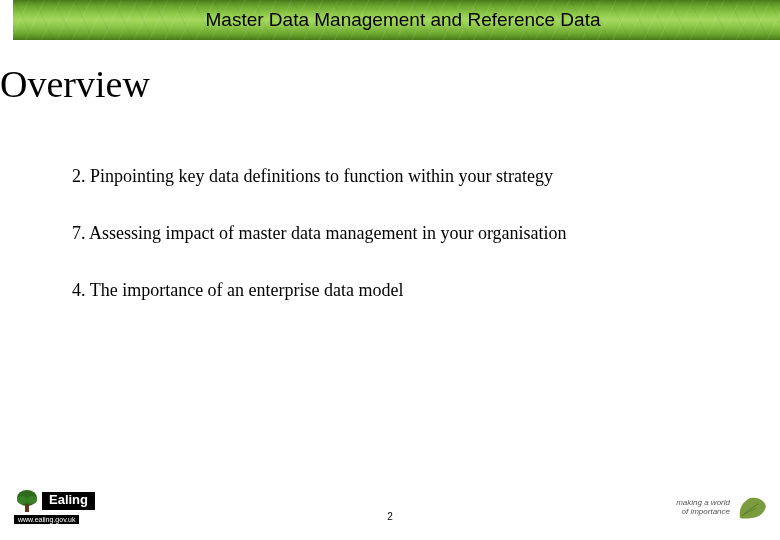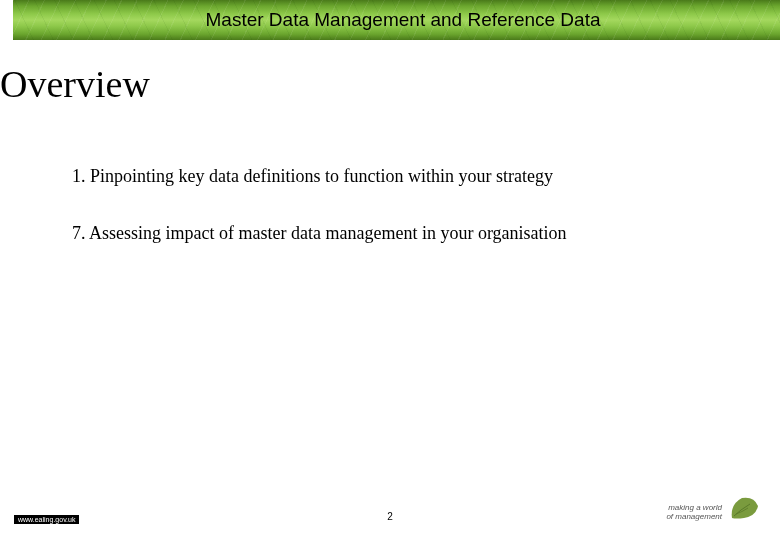"1. Pinpointing key data definitions" div.content-item { text: 1 -> 2 }
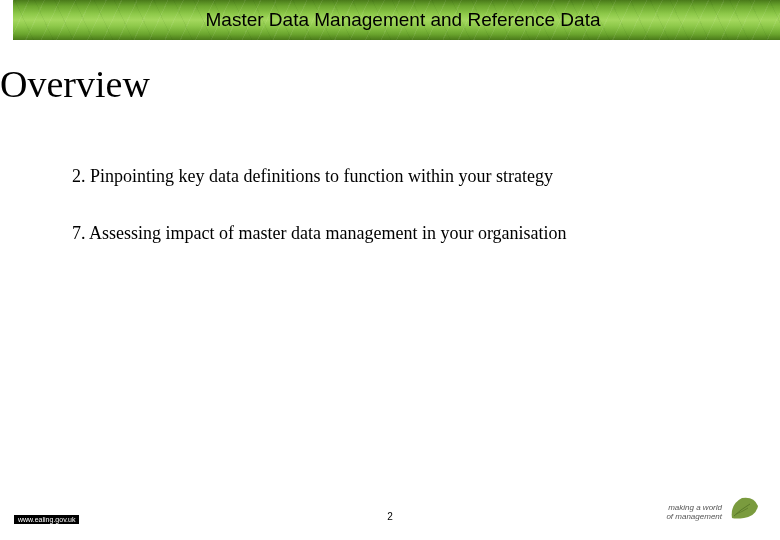"4. The importance of an" div.content-item { html: none -> <div>4. The importance of an enterprise data model</div> }
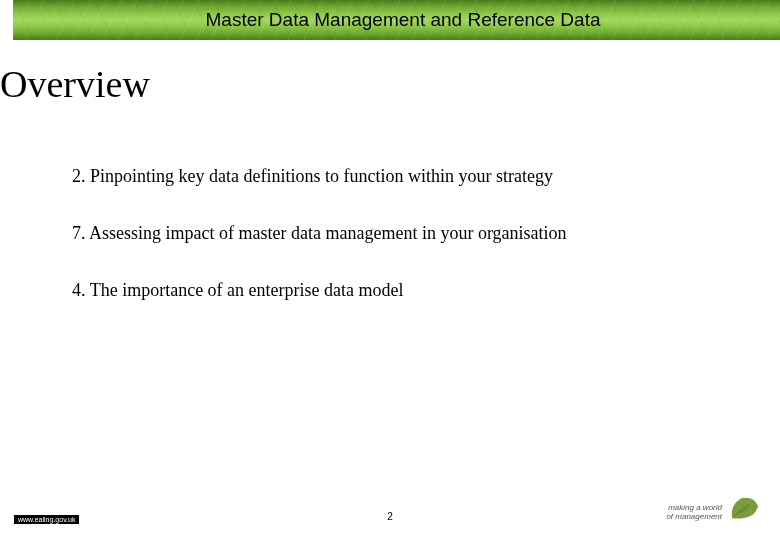"Ealing" div.logo-left-top { html: none -> <div> <span> <svg> <ellipse></ellipse> <ellipse></ellipse> <ellipse></ellipse> <rect></rect> </svg> </span> <span>Ealing</span> </div> }
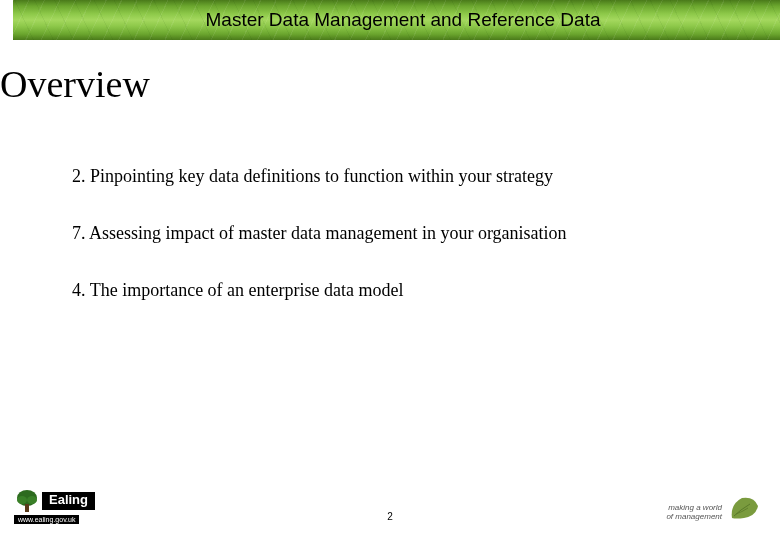"making a world" .logo-right { align-items: flex-end -> center; right: 18px -> 10px }
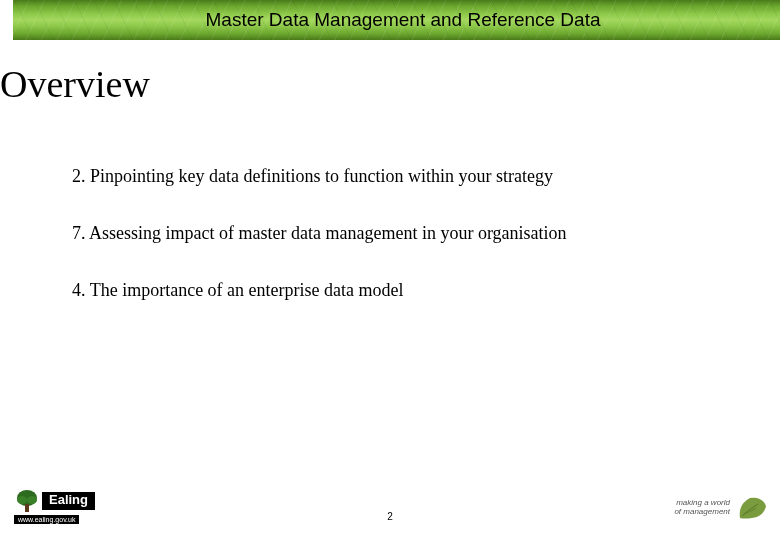"of management" div { text: management -> importance }
